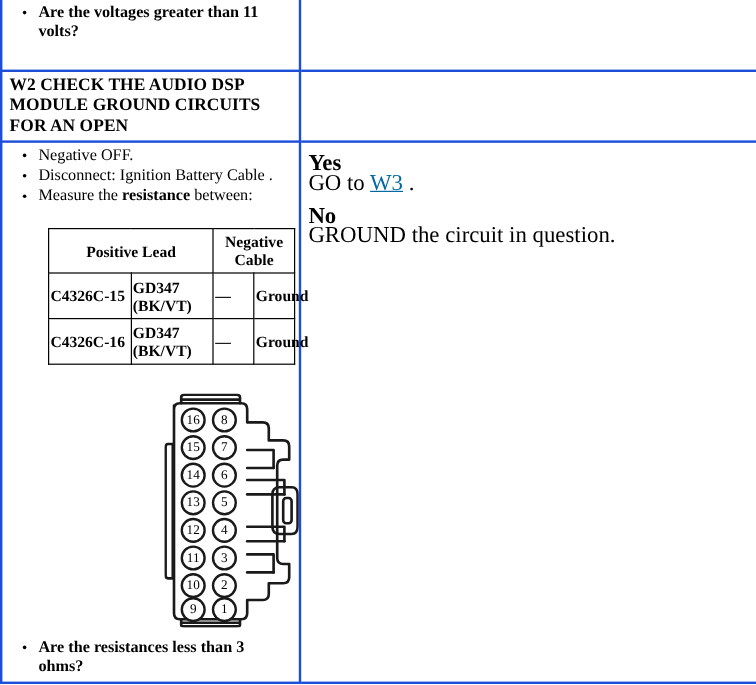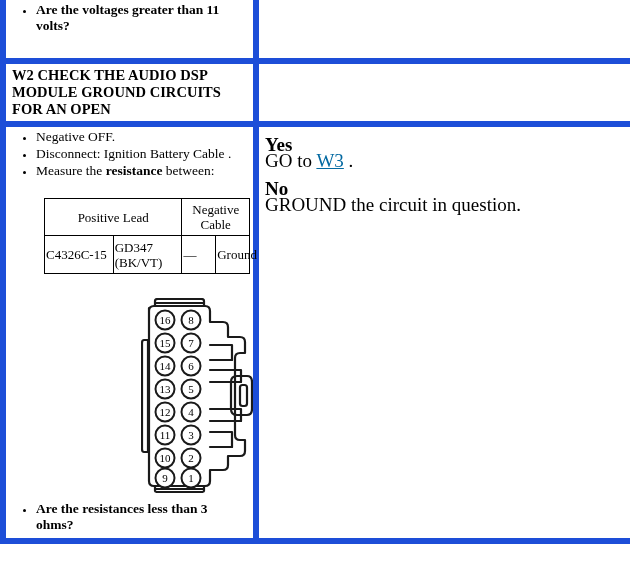"W2 CHECK THE AUDIO DSP" .pinpoint-table > tbody > tr > td { border: 6px solid #1d4ed8 -> 2px solid #1d4ed8 }
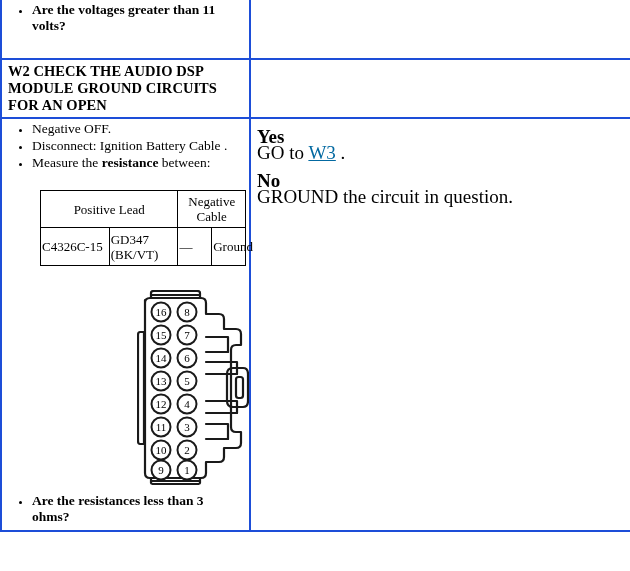"Positive Lead" table.meas th, table.meas td { font-weight: normal -> bold }
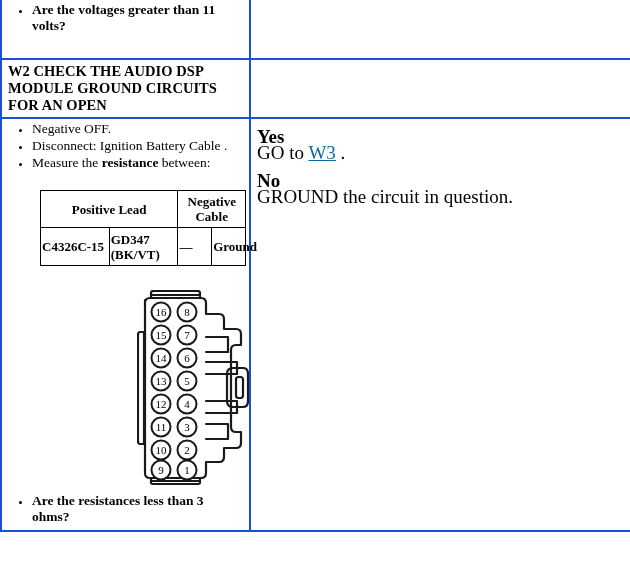"C4326C-16" tr.meas-row { html: none -> <tr> <td>C4326C-16</td> <td>GD347 (BK/VT)</td> <td>—</td> <td>Ground</td> </tr> }
